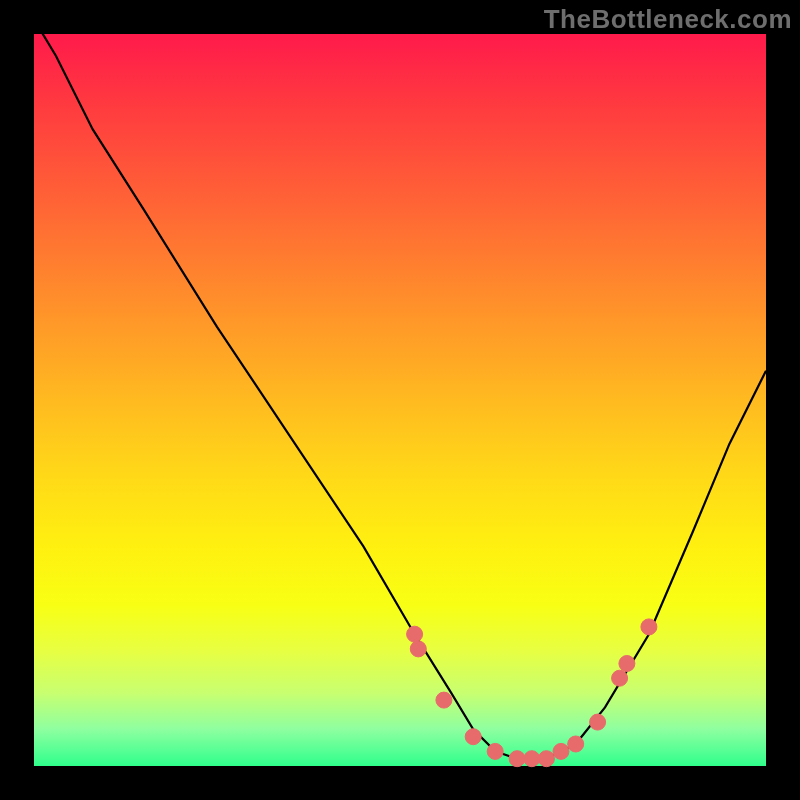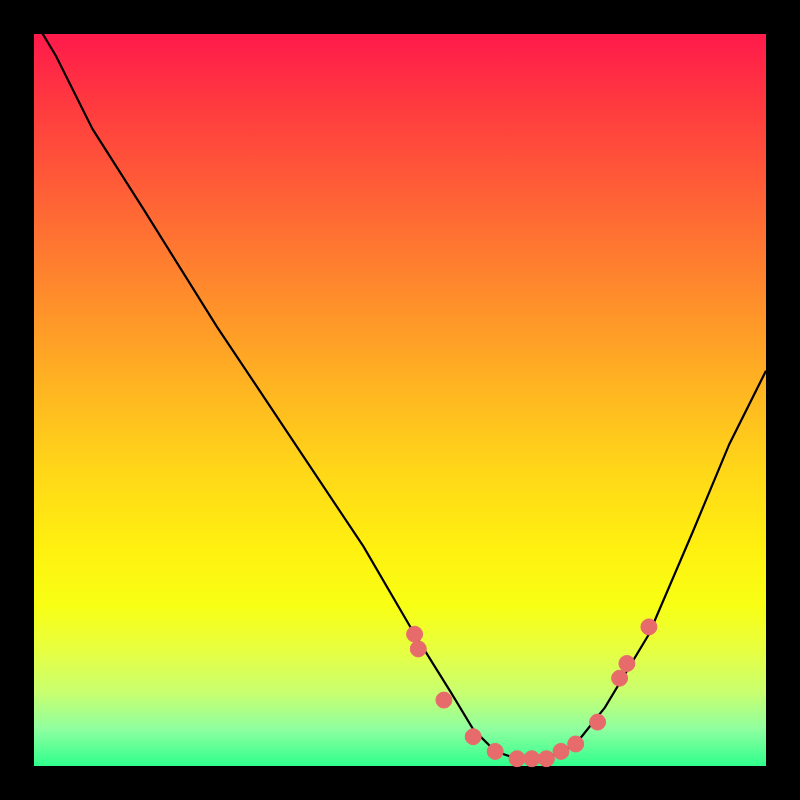"TheBottleneck.com" div.brand { html: none -> <div>TheBottleneck.com</div> }
